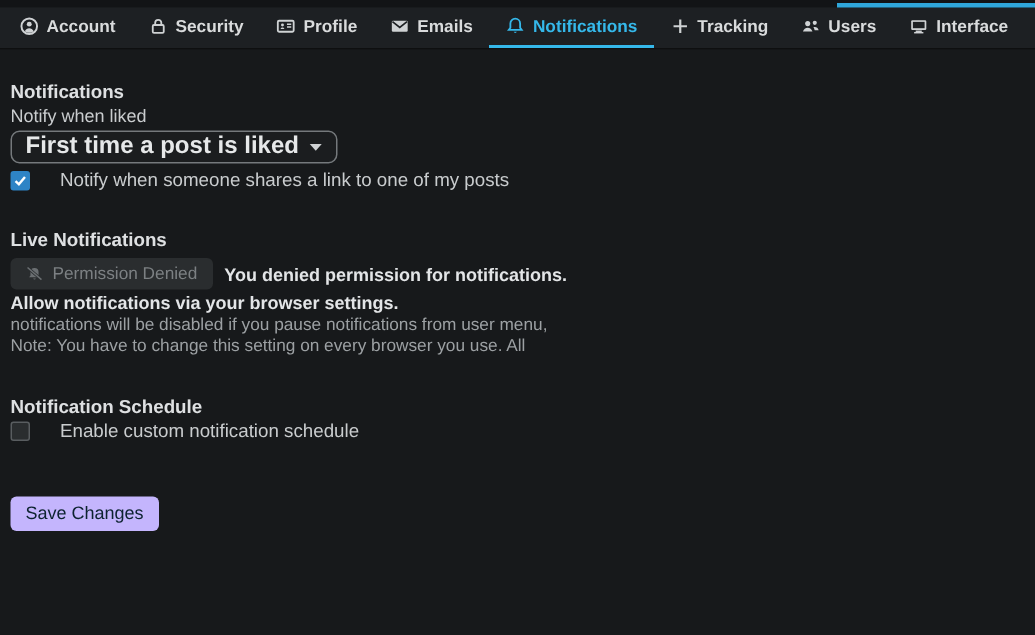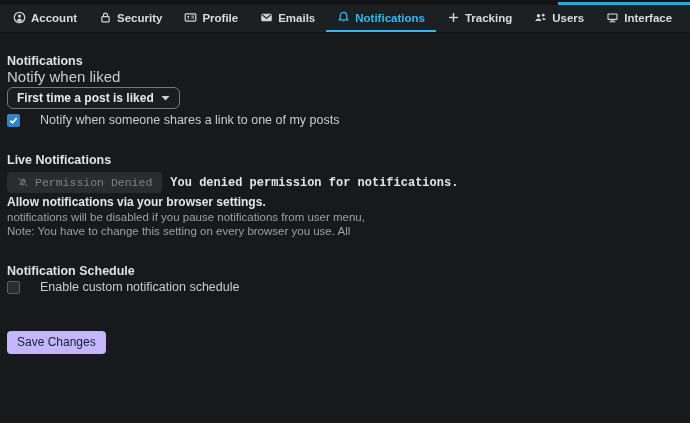"Notify when liked" .field-label { font-size: 15px -> 12px }
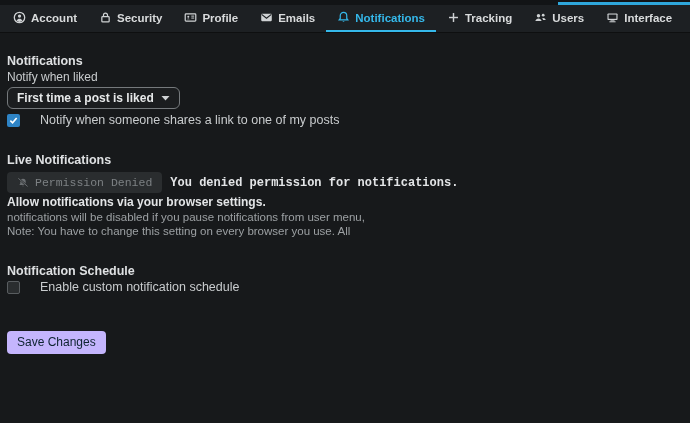"First time a post is" .dropdown .dd-value { font-size: 12px -> 16px }
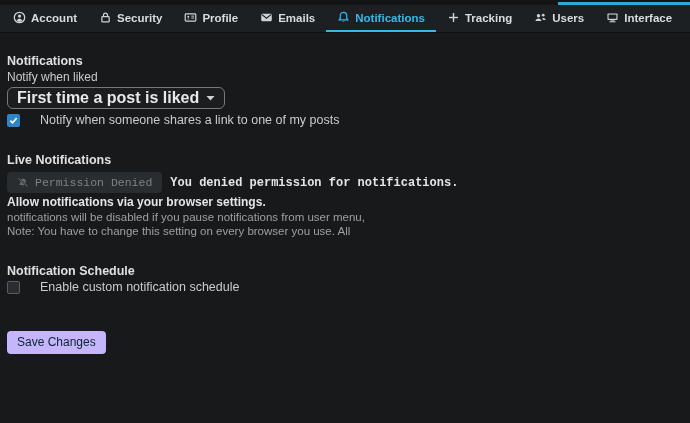"Permission Denied" .perm-row { font-family: Liberation Mono, monospace -> none }
